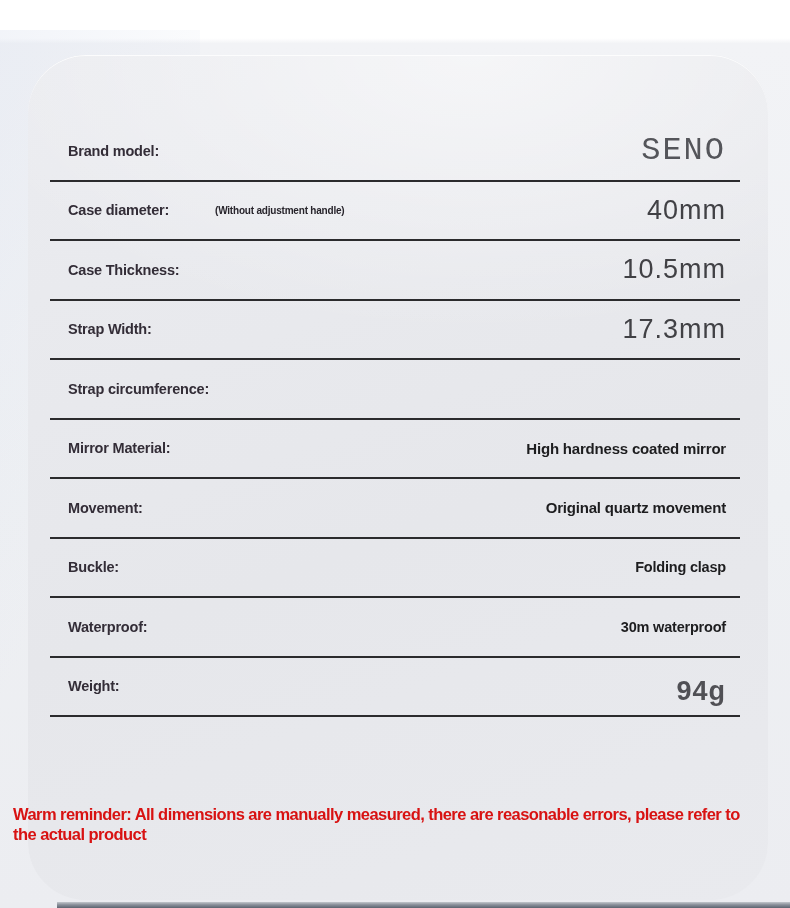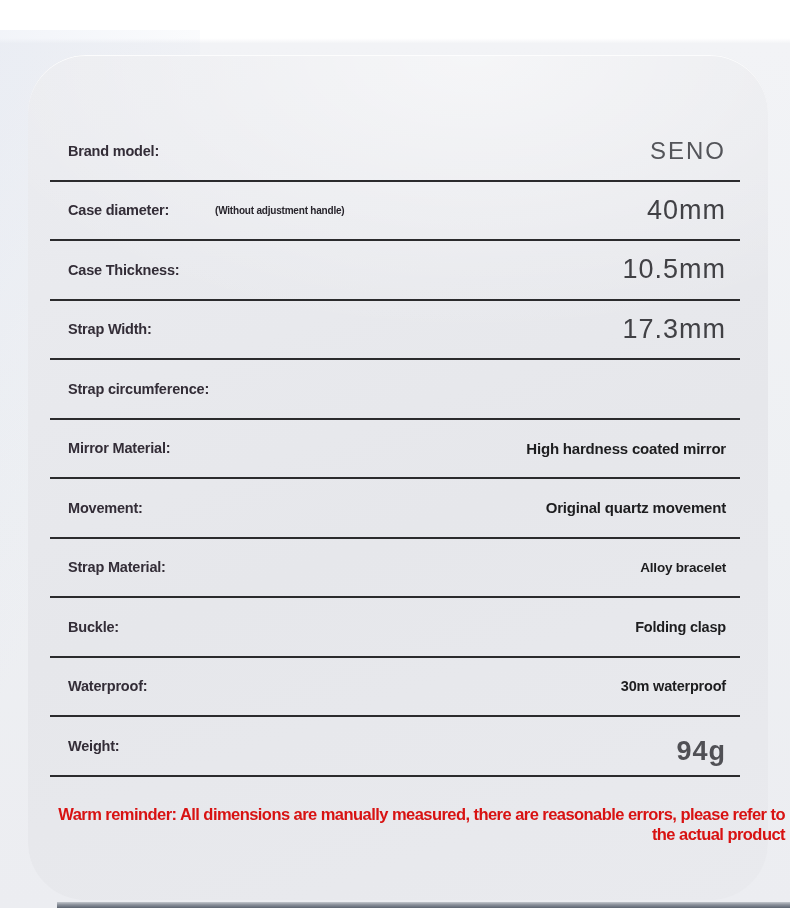"SENO" .v-seno { font-family: none -> Liberation Mono, monospace; font-size: 24px -> 32px }
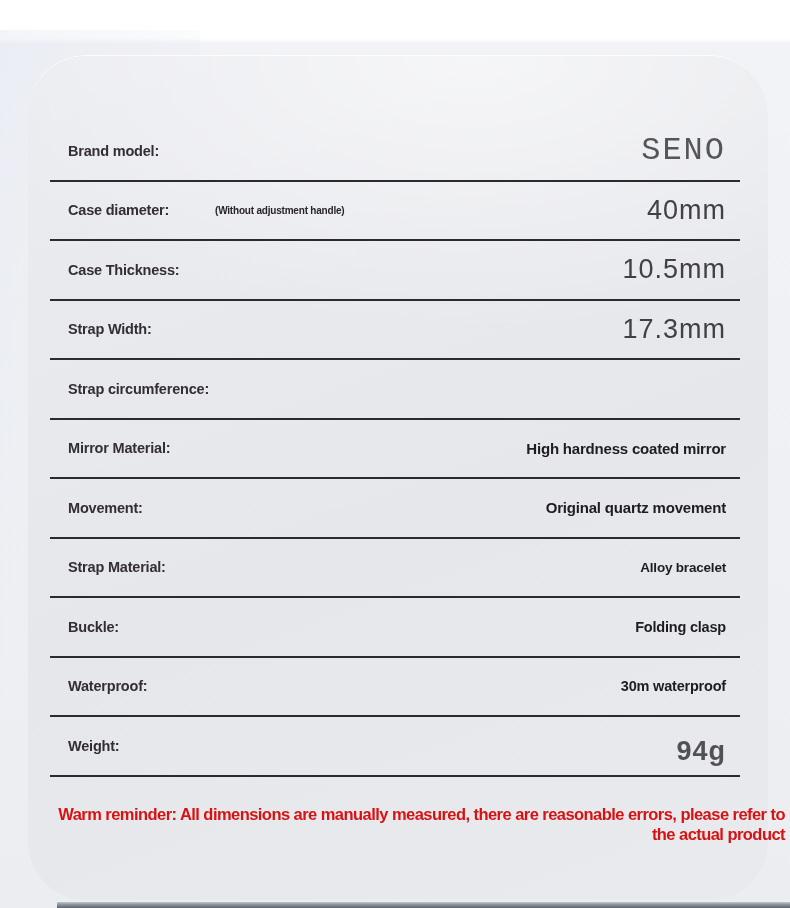"Strap Material:" div.row { html: <div> <span>Strap Material:</span> <span></span> <span>Alloy bracelet</span> </div> -> none }
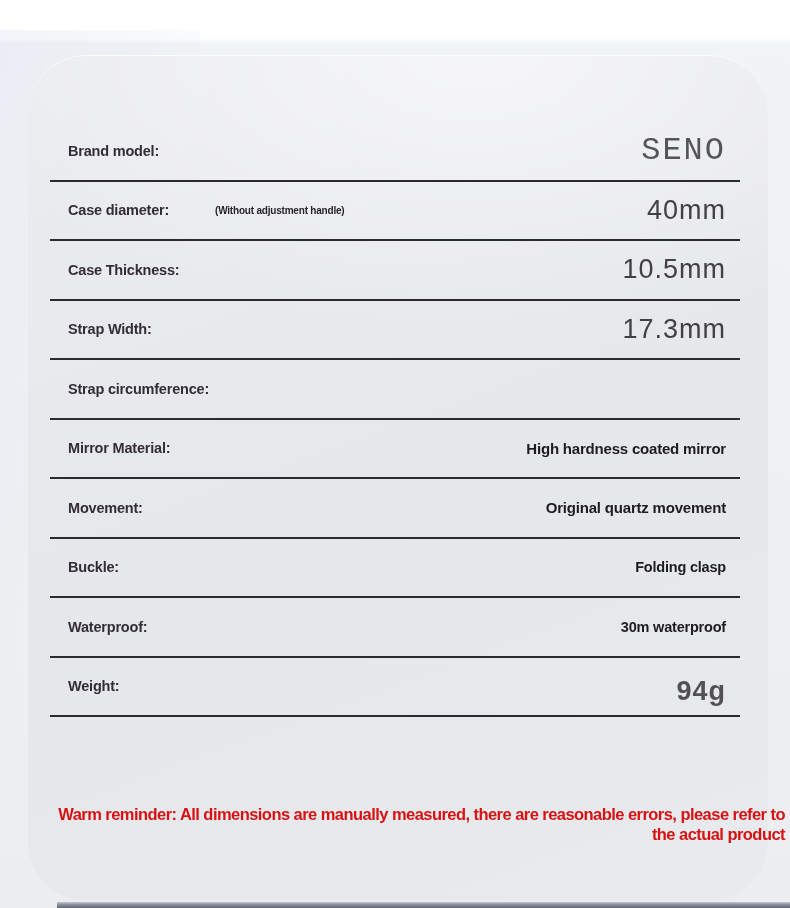"Warm reminder: All dimensions are" .warning .wline { text-align: right -> none }
